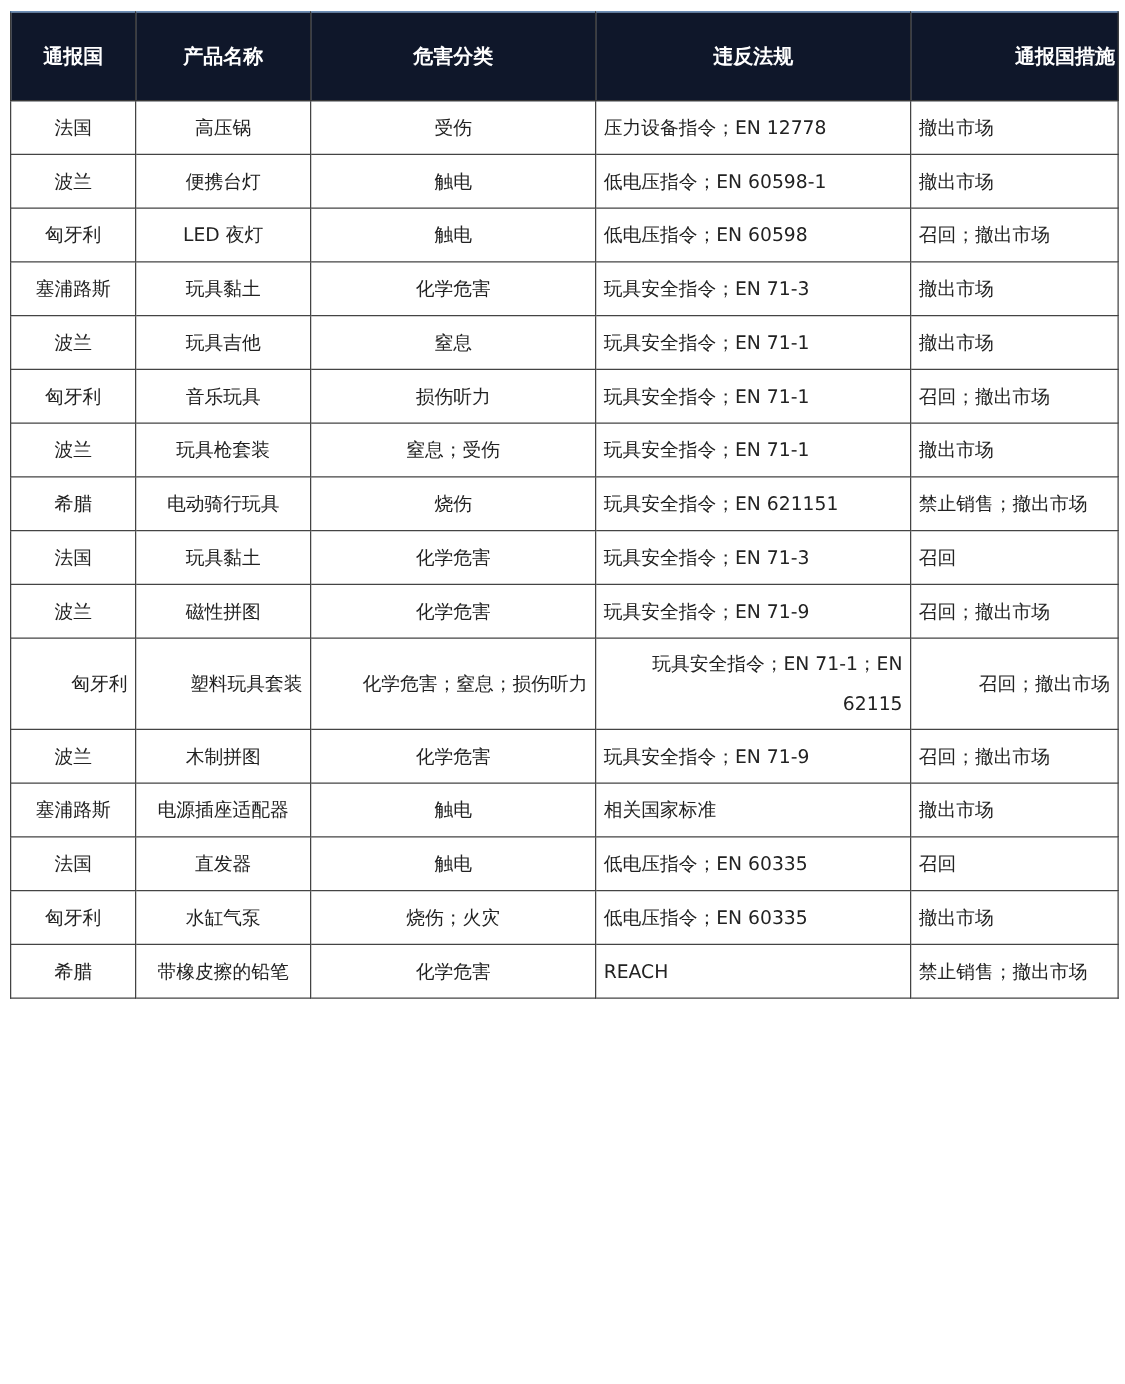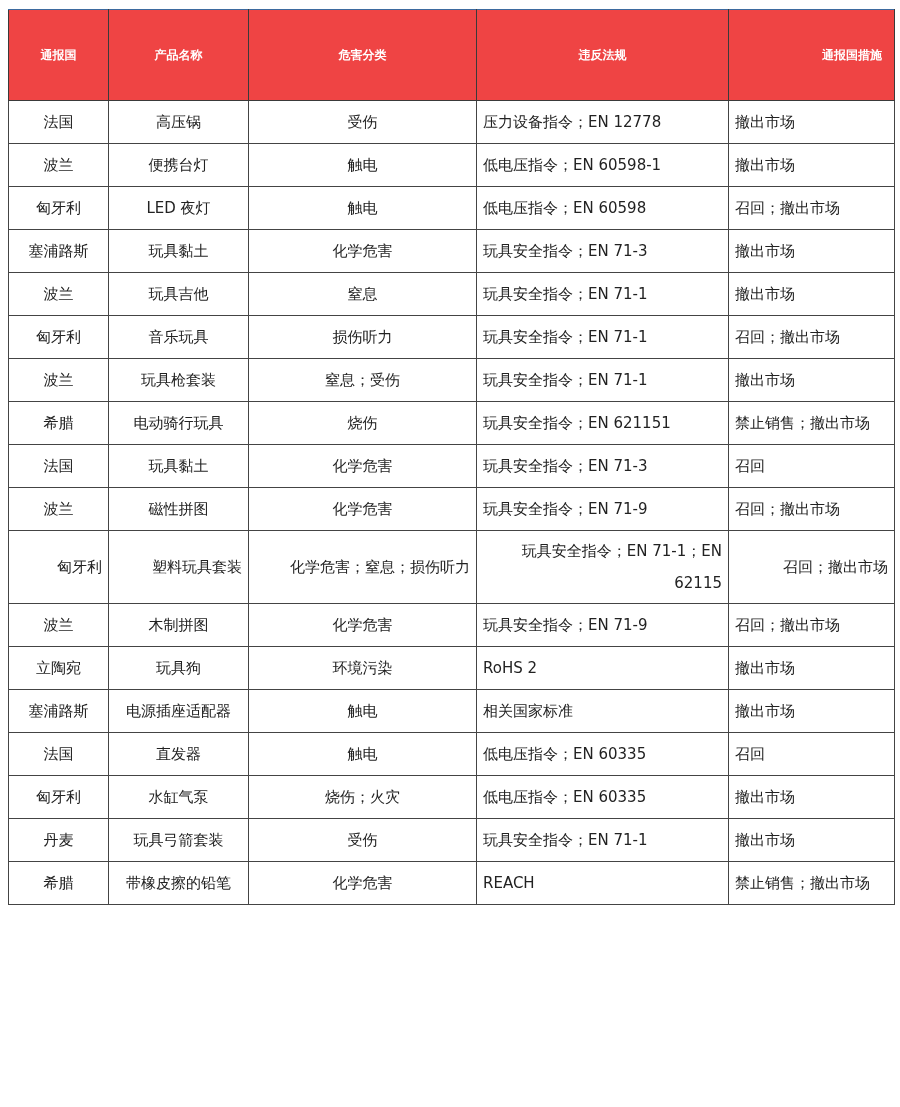"通报国" th { background: #ef4444 -> #0f172a; font-size: 12px -> 16px; padding: 12px -> 2px }
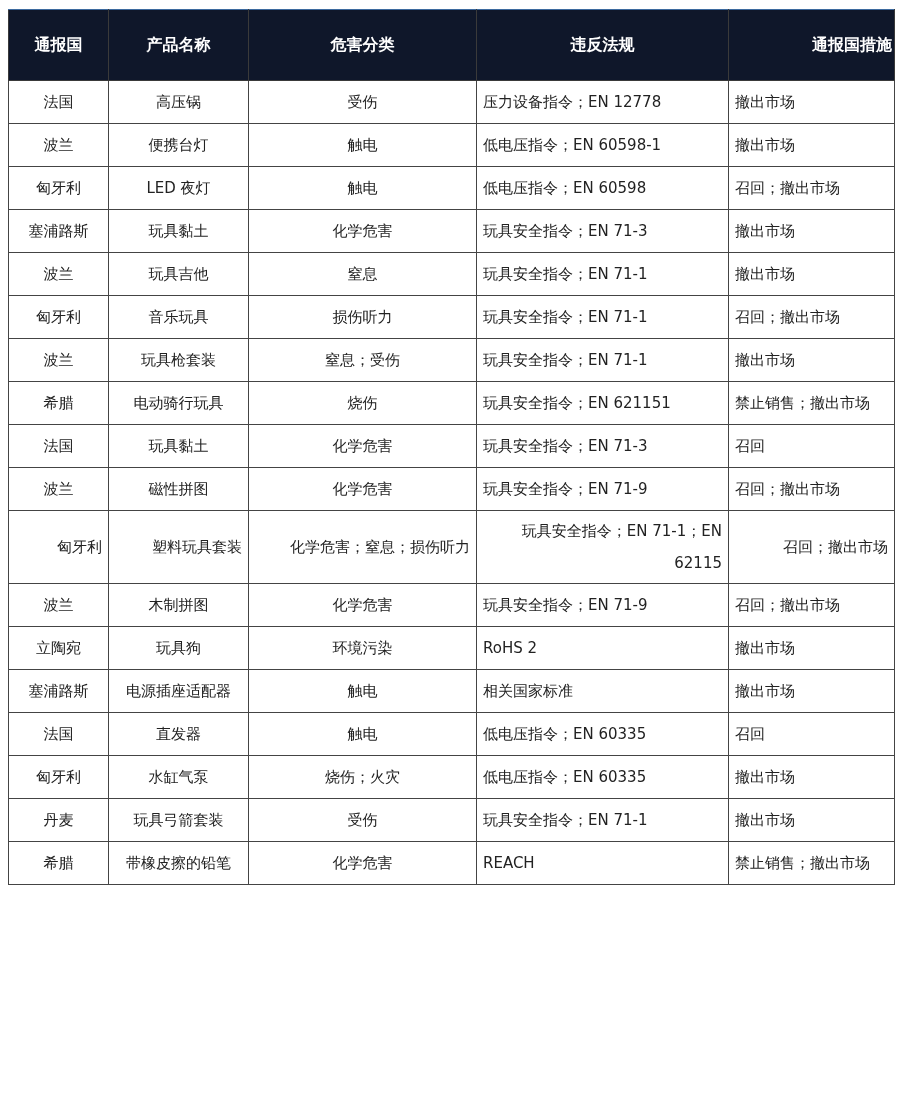"立陶宛" tr { html: <tr> <td>立陶宛</td> <td>玩具狗</td> <td>环境污染</td> <td>RoHS 2</td> <td>撤出市场</td> </tr> -> none }
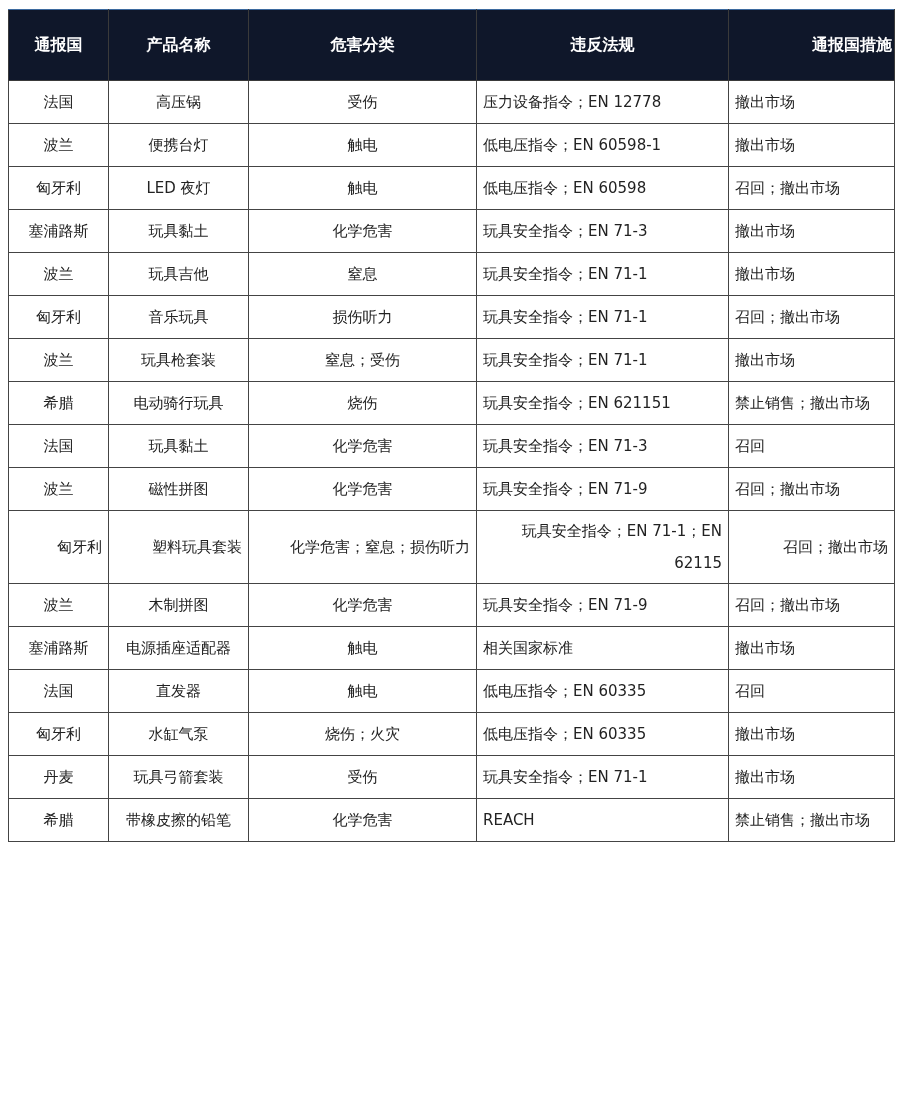"丹麦" tr { html: <tr> <td>丹麦</td> <td>玩具弓箭套装</td> <td>受伤</td> <td>玩具安全指令；EN 71-1</td> <td>撤出市场</td> </tr> -> none }
